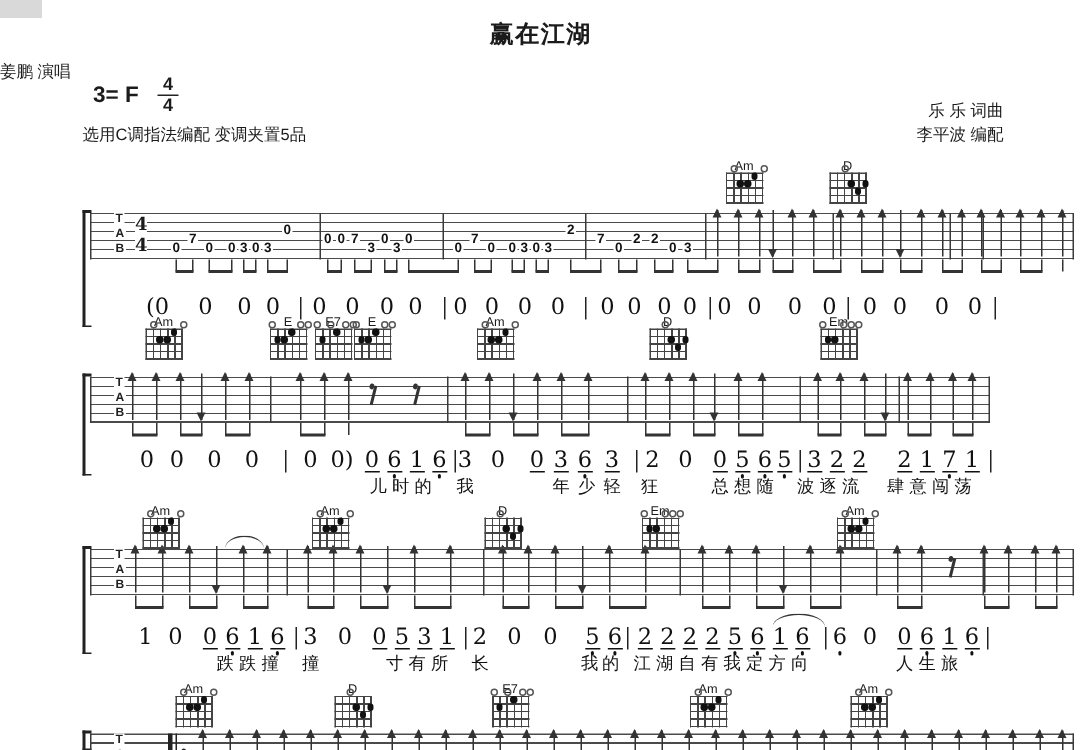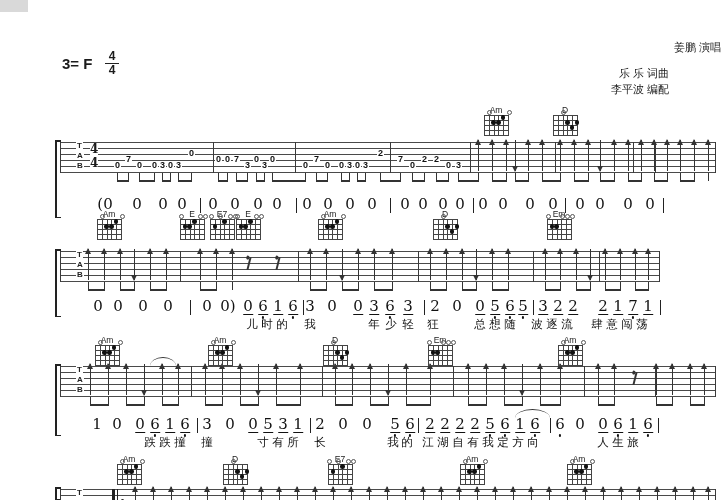"赢在江湖" div.abs { html: none -> <div>赢在江湖</div> }
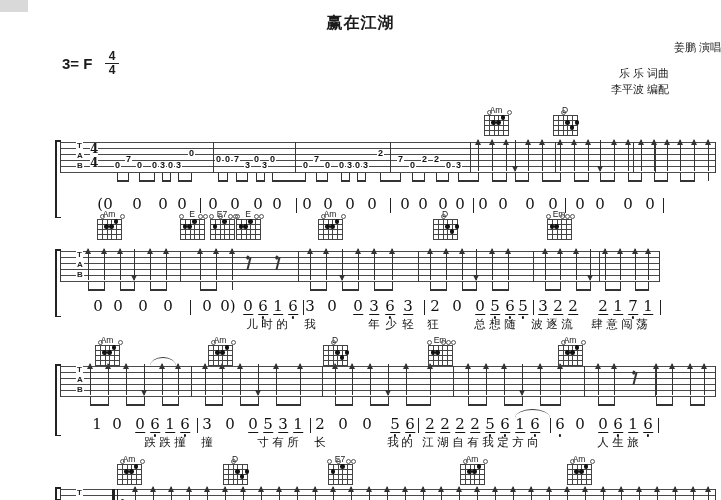"姜鹏 演唱" .performer { text-align: right -> left }
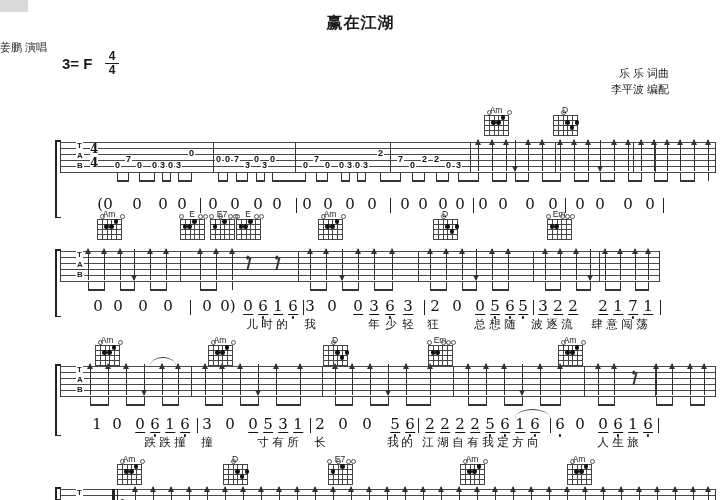"选用C调指法编配 变调夹置5品" div.abs { html: none -> <div>选用C调指法编配 变调夹置5品</div> }
